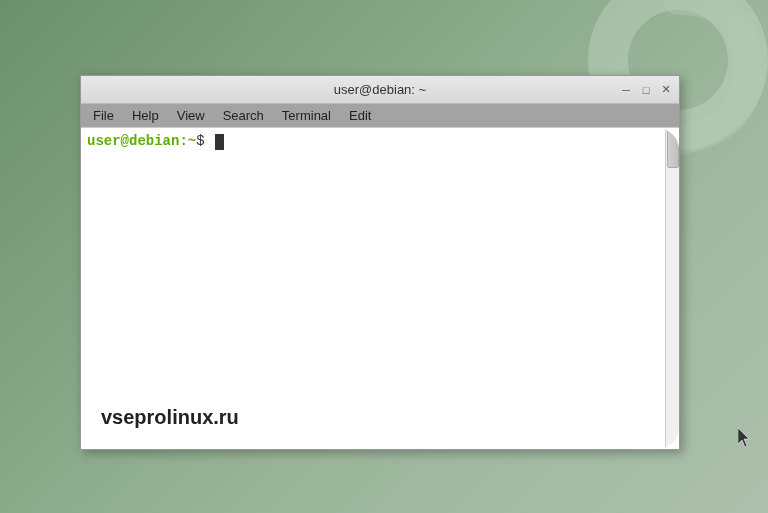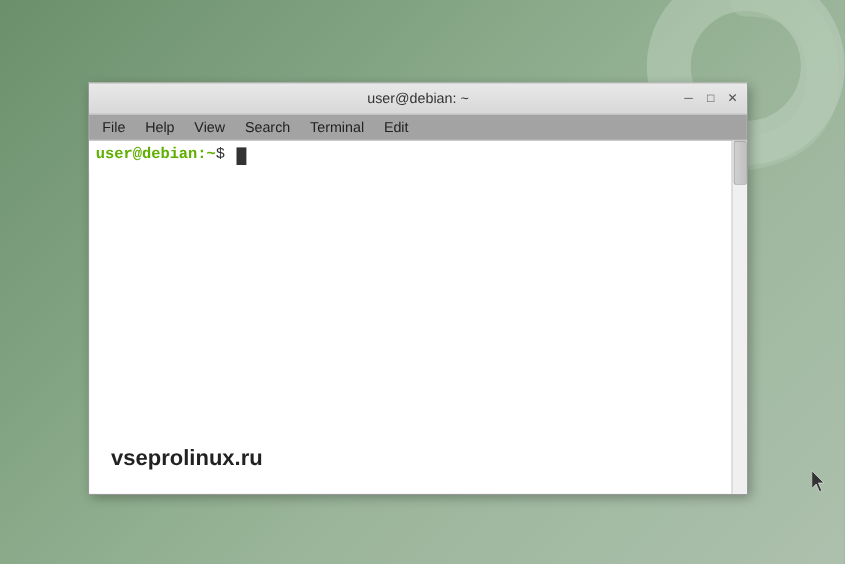"user@debian:~" div { border-radius: none -> 22px }
